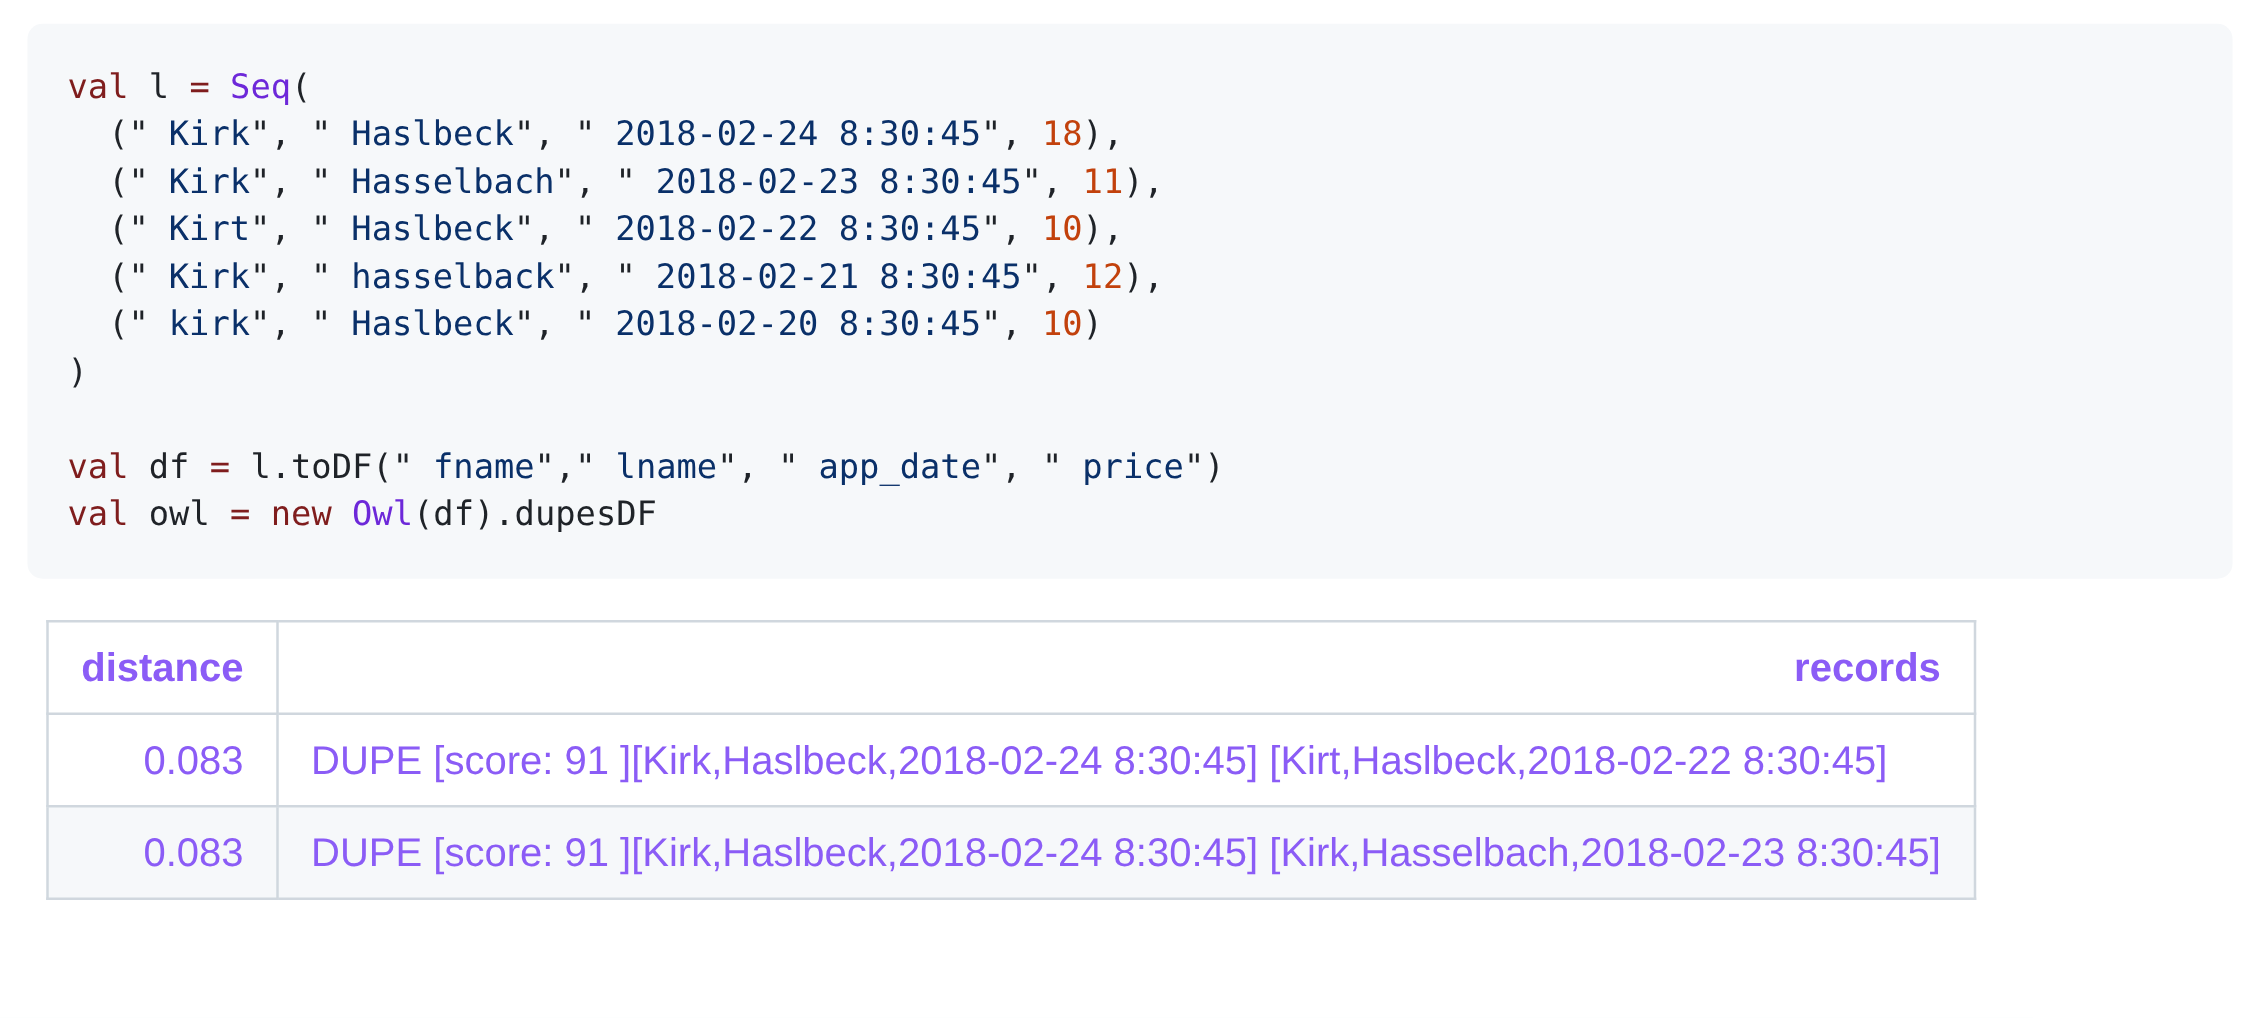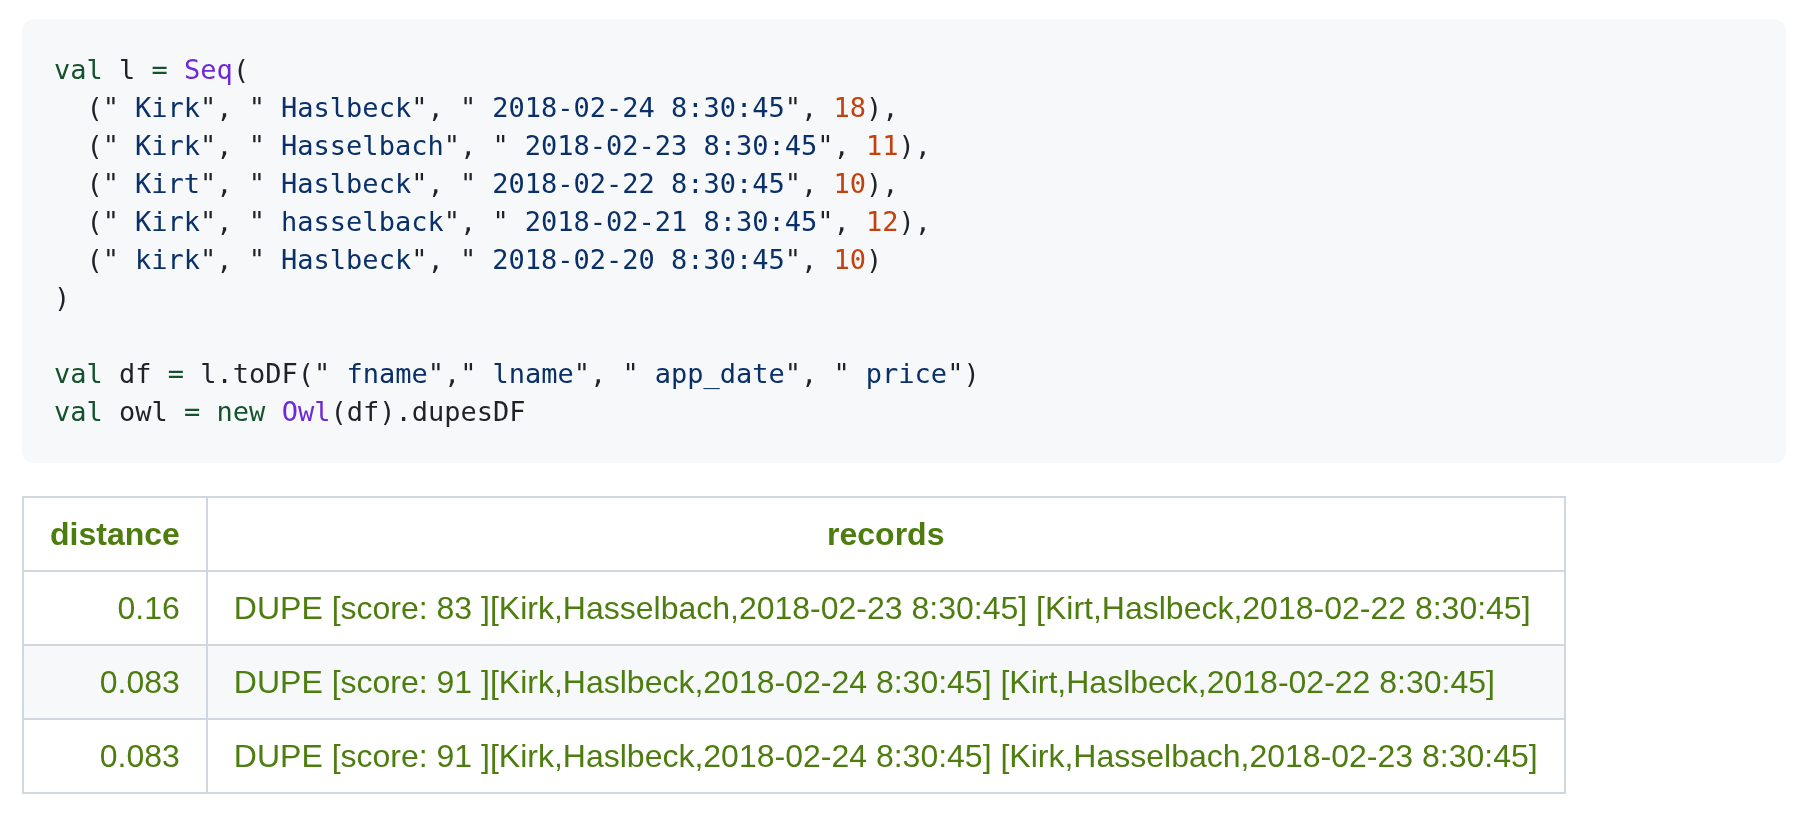"val" .tok-k { color: #14532d -> #7f1d1d }
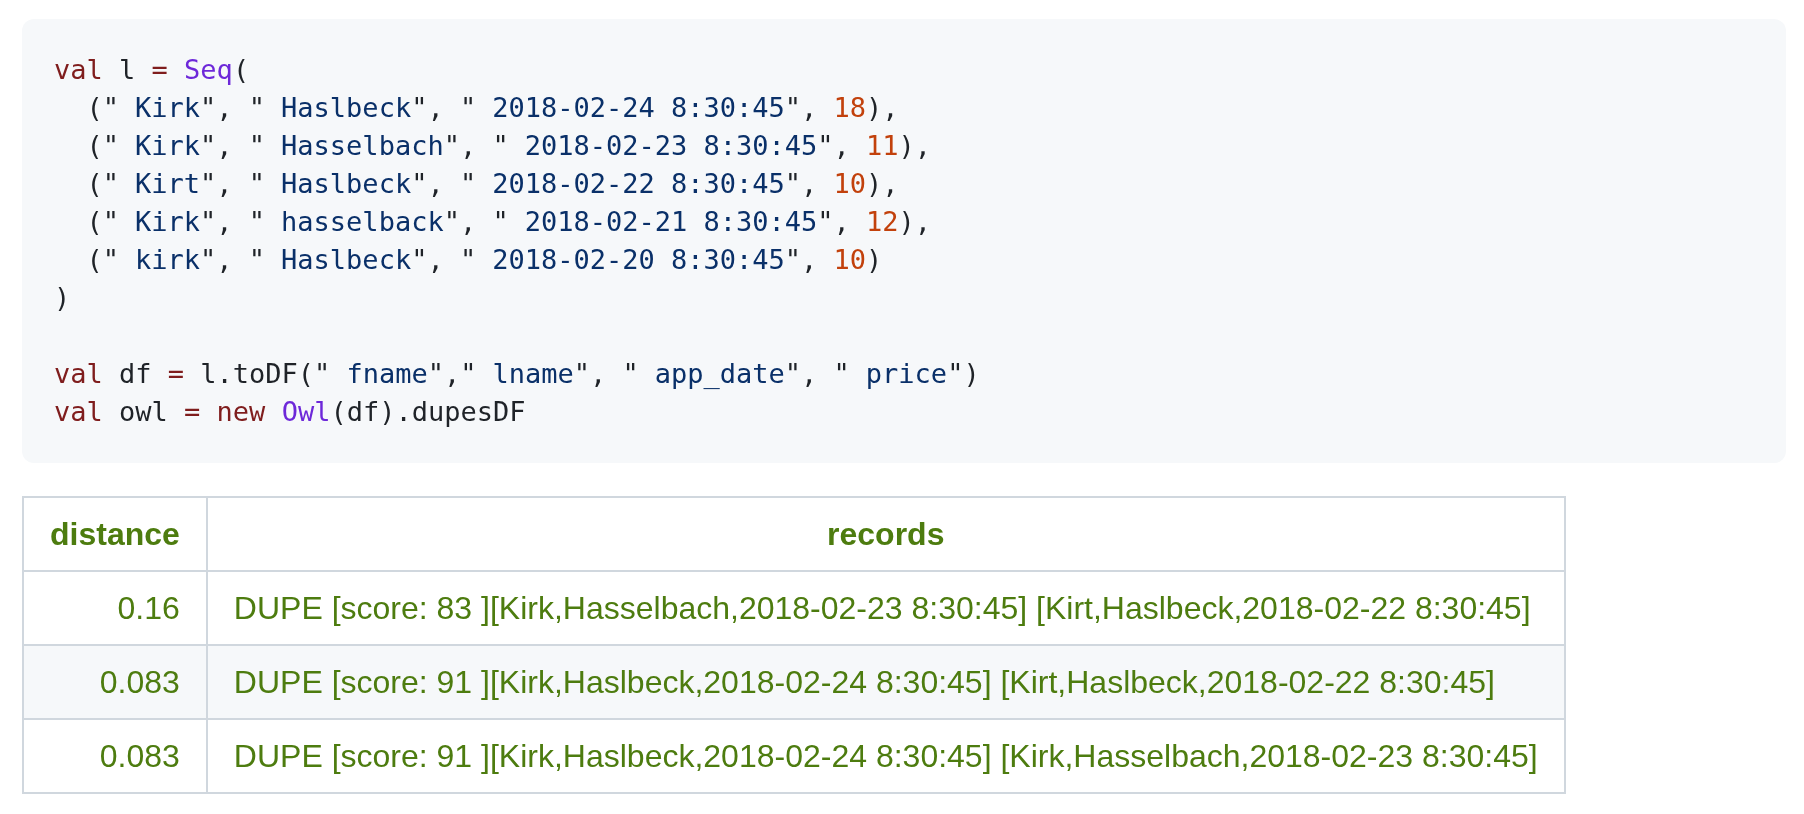"distance" table.results-table { color: #4d7c0f -> #8b5cf6; margin-left: none -> 15px }
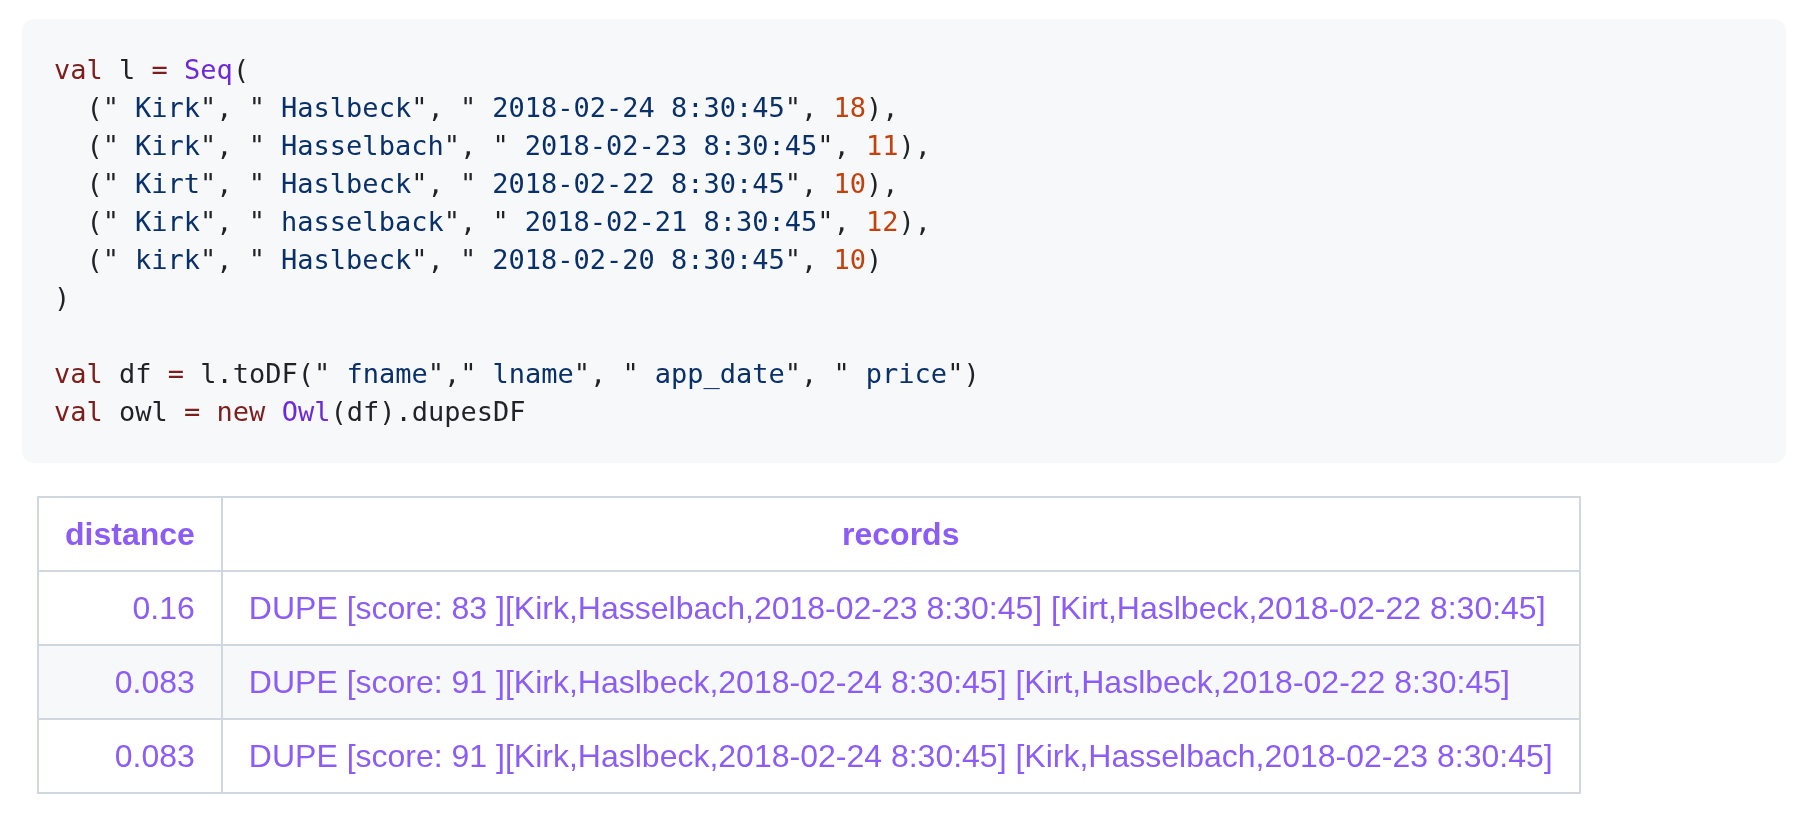"records" .results-table th { text-align: center -> right }
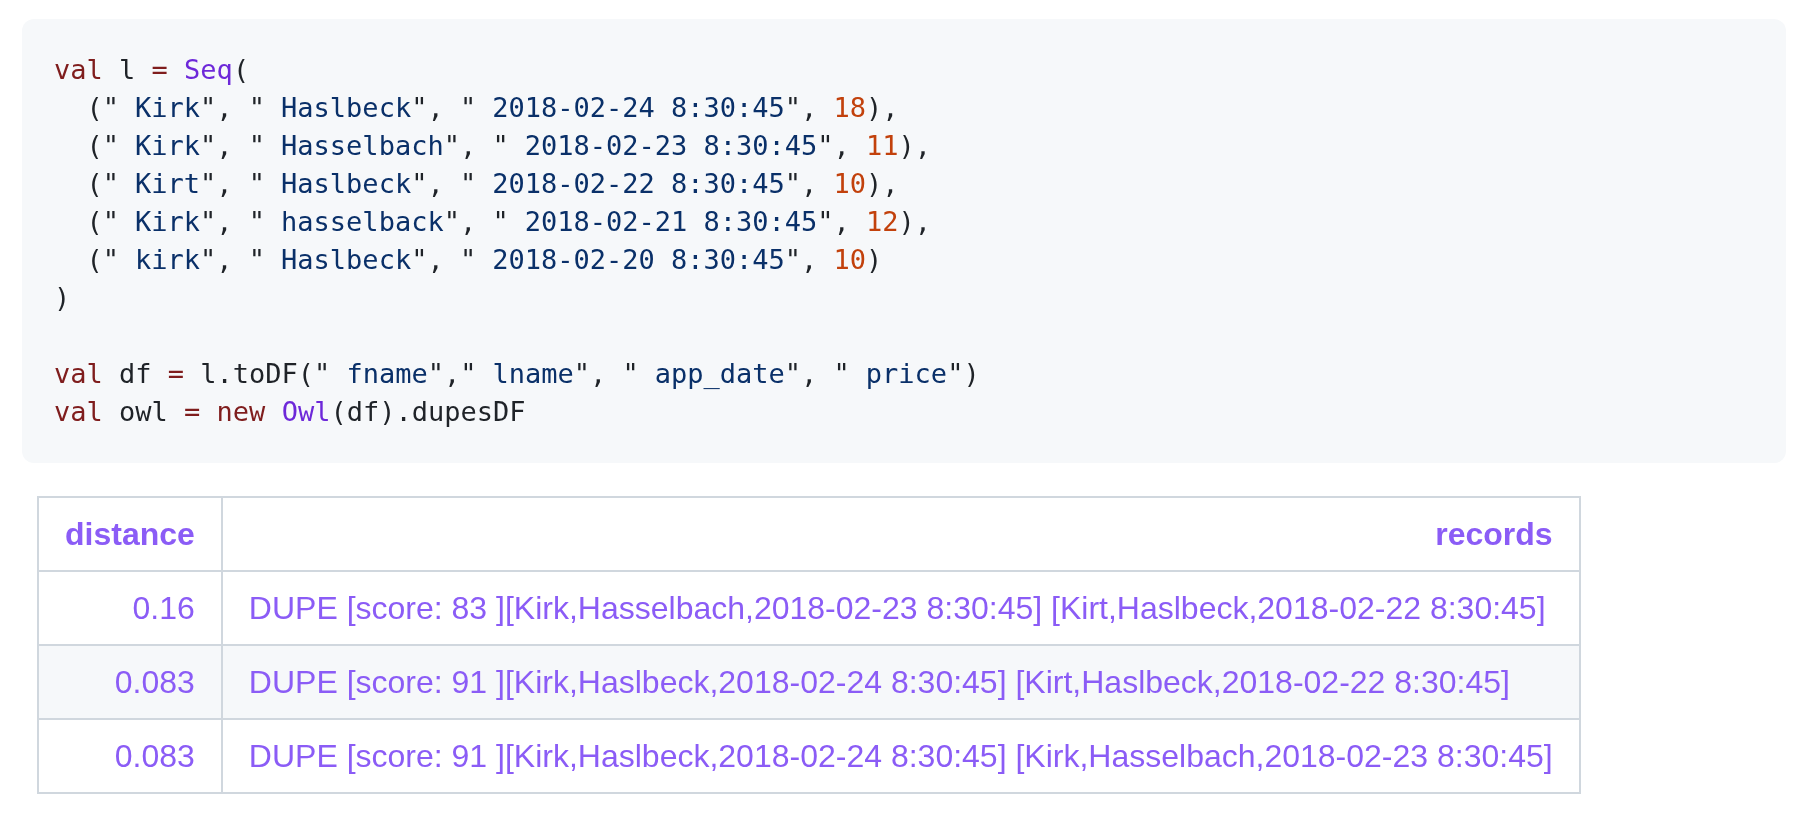"0.16" tr { html: <tr> <td>0.16</td> <td>DUPE [score: 83 ][Kirk,Hasselbach,2018-02-23 8:30:45] [Kirt,Haslbeck,2018-02-22 8:30:45]</td> </tr> -> none }
